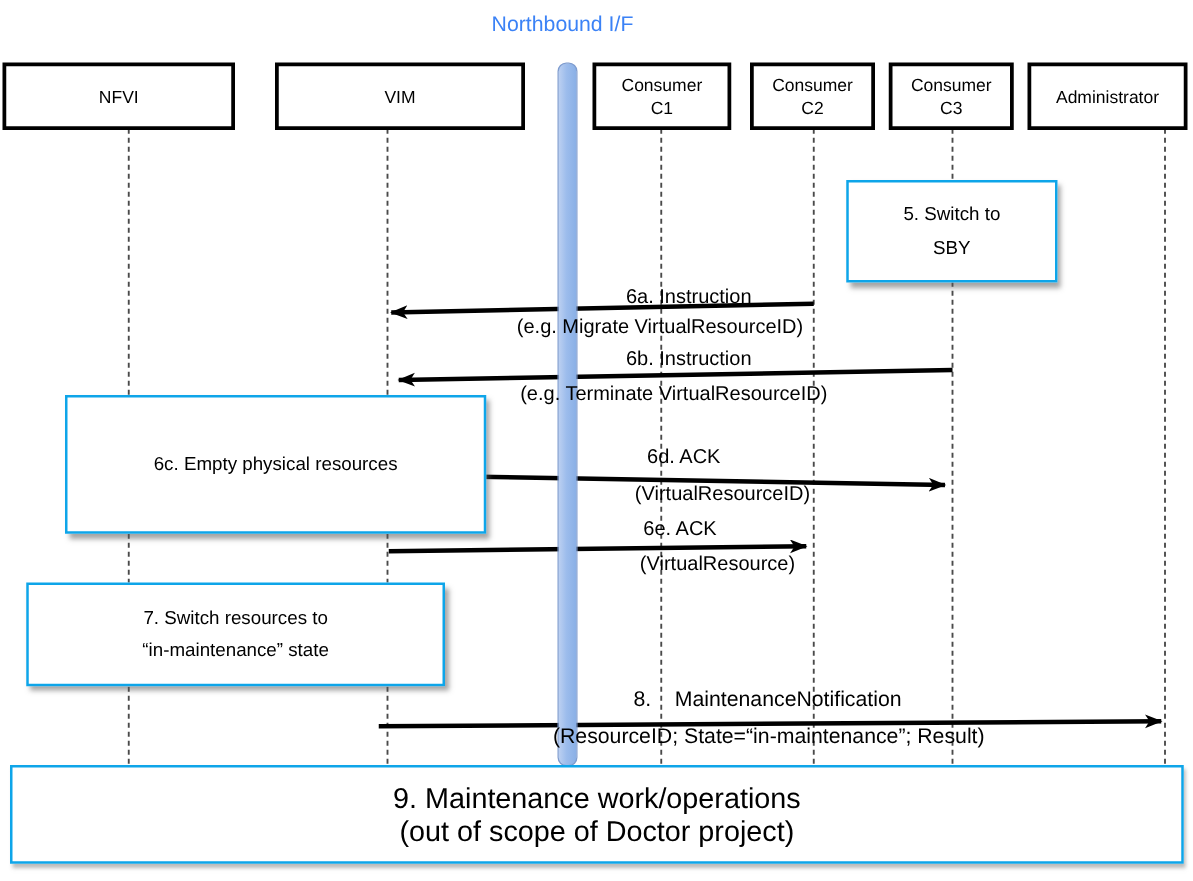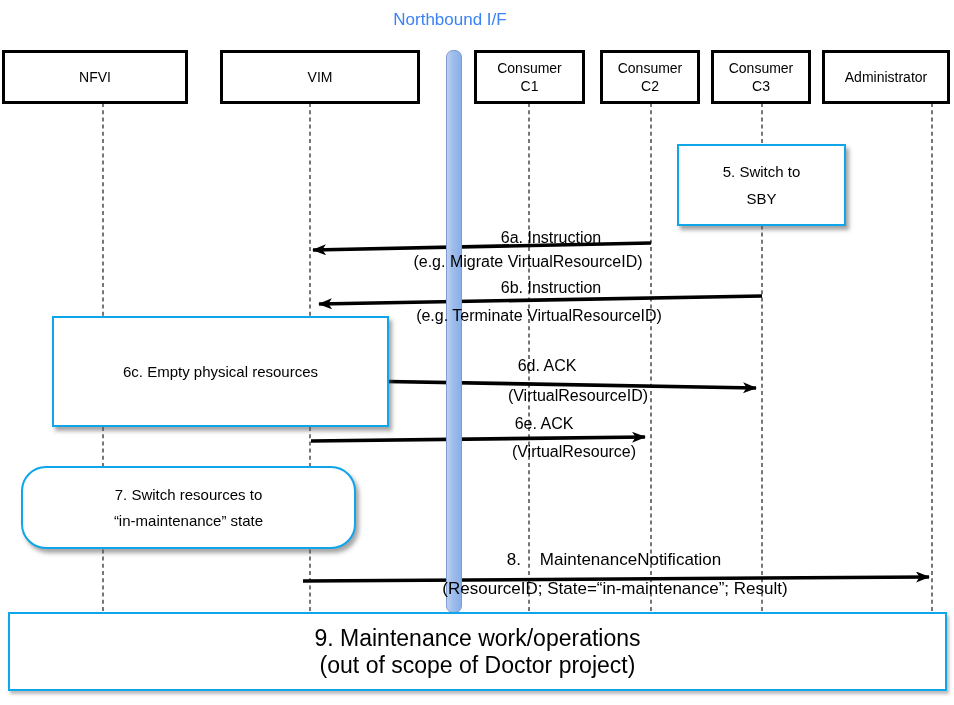"7. Switch resources to" #note-7 { border-radius: 25px -> none }
